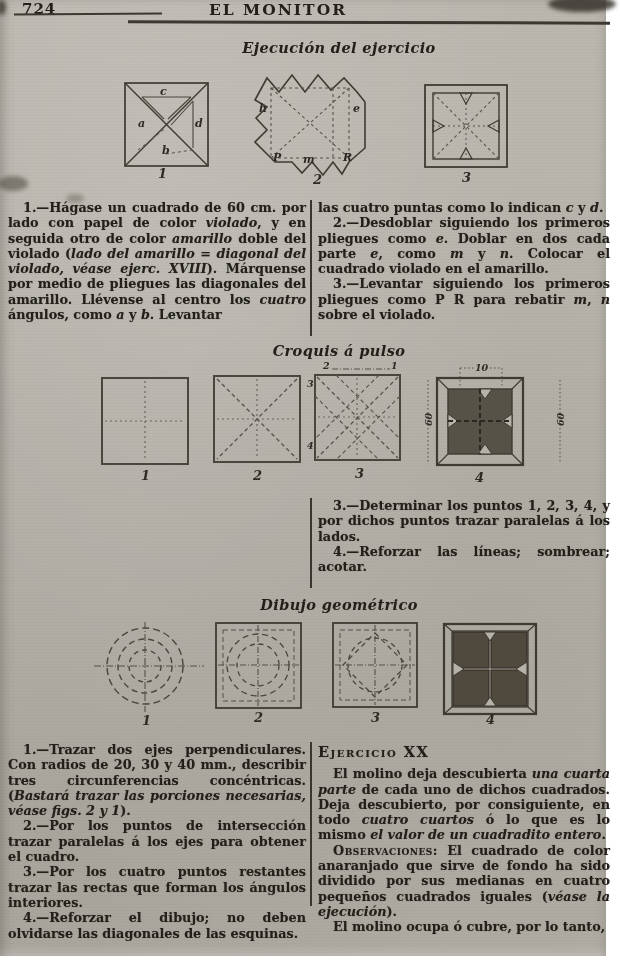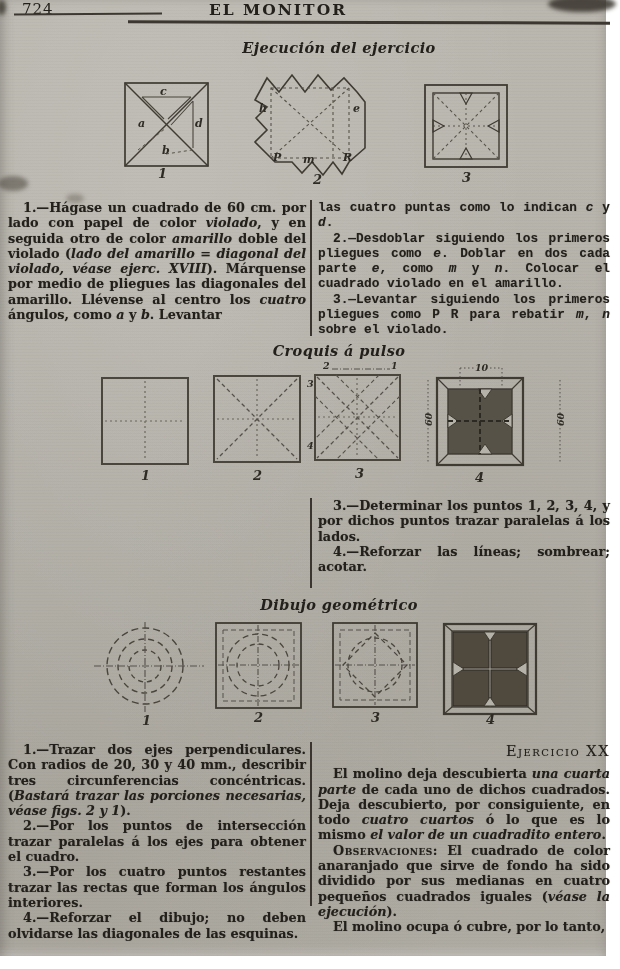"724" .hdr-num { font-weight: 400 -> 700 }
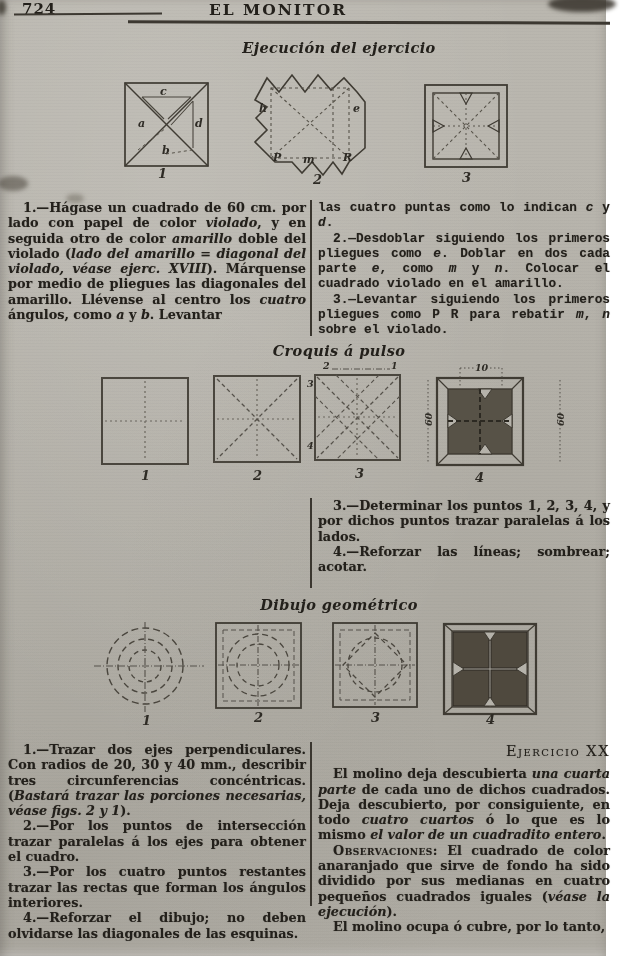"las cuatro puntas como lo" div.col { font-family: Liberation Mono, monospace -> none }
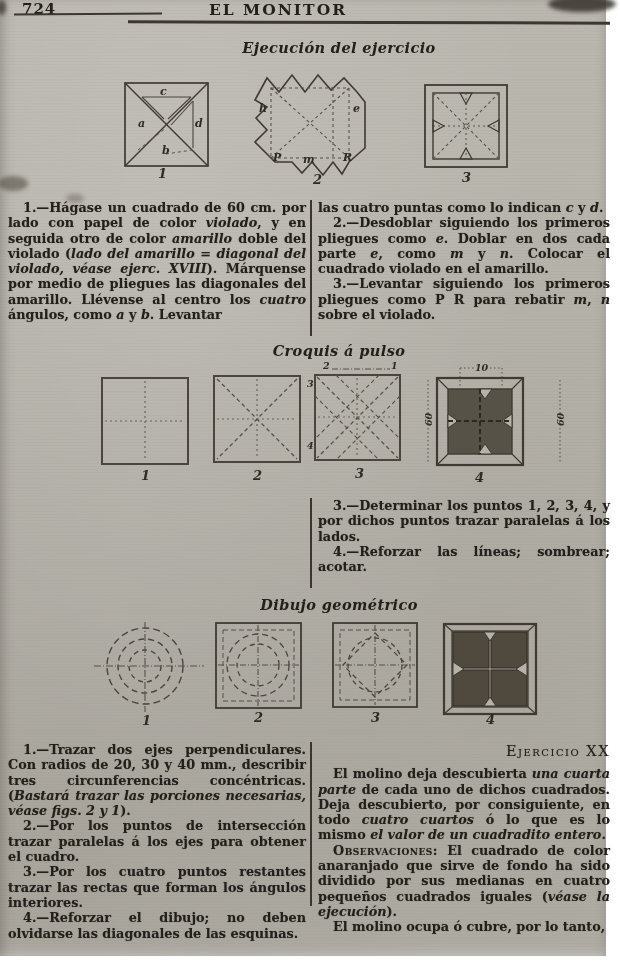"Ejercicio XX" .ex-head { font-weight: 400 -> 700; text-align: right -> left }
